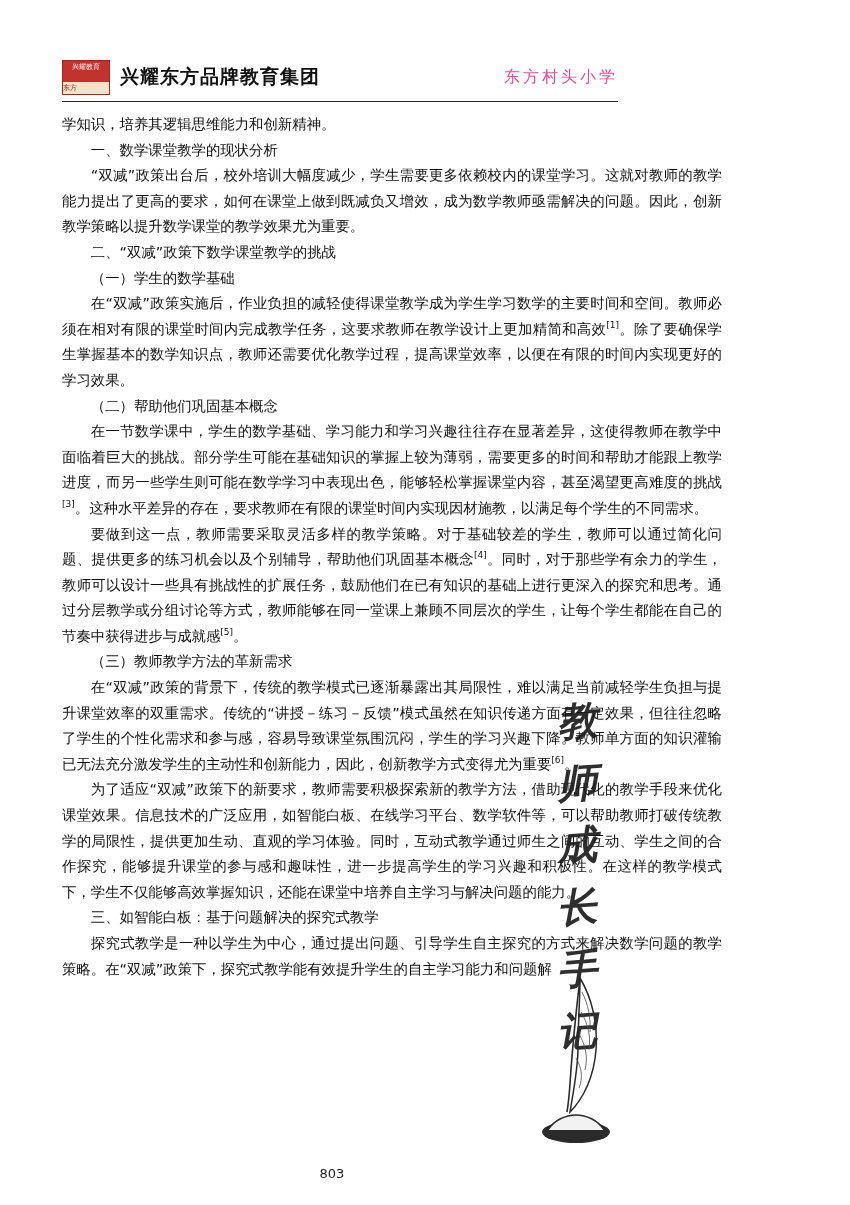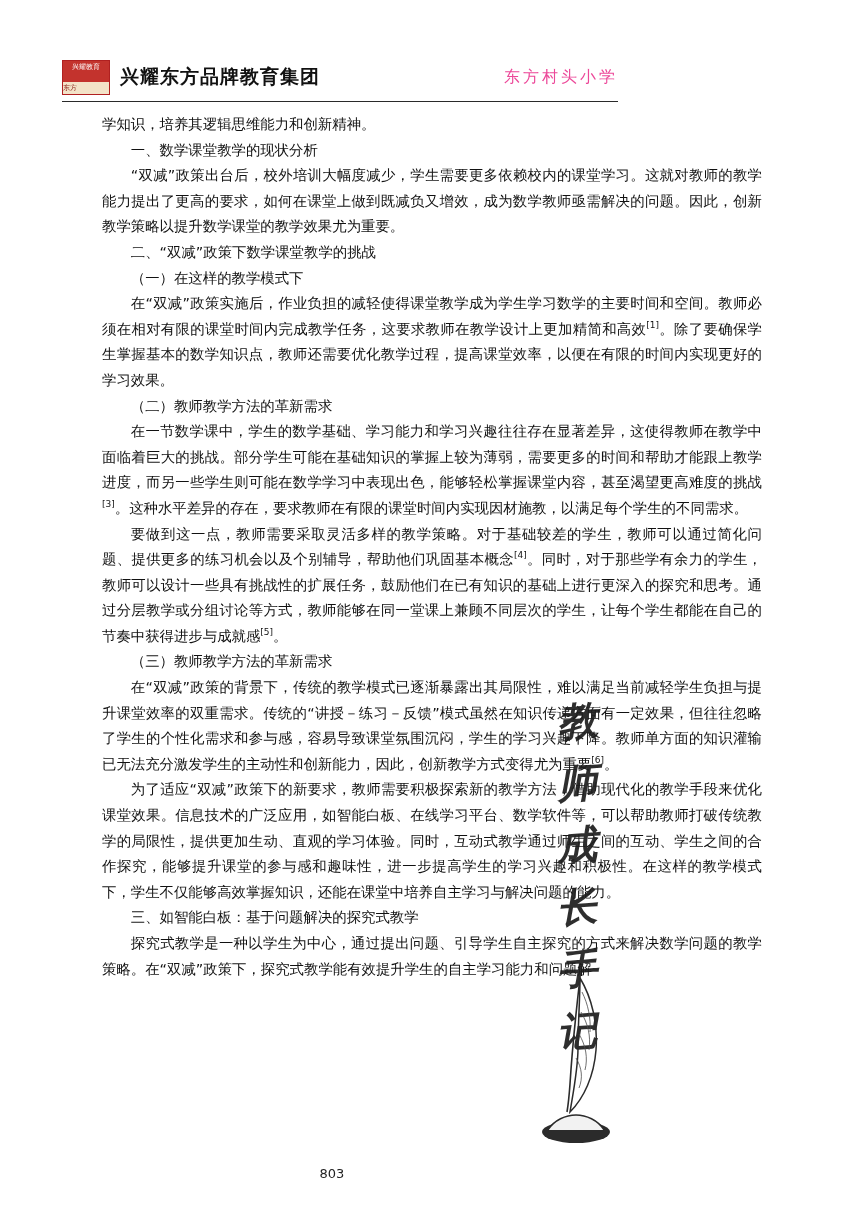"学知识，培养其逻辑思维能力和创新精神。" .content { margin-left: 40px -> none }
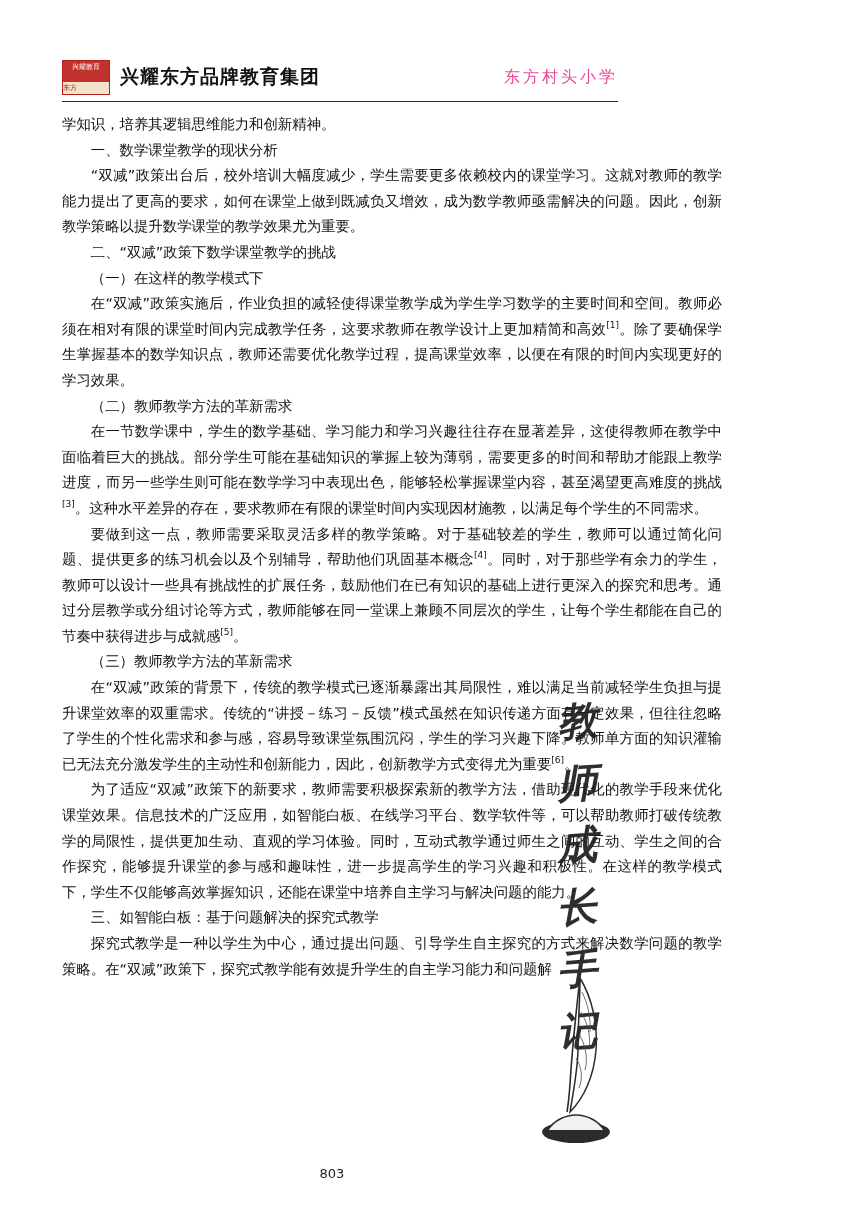"（一）在这样的教学模式下" p.indent2 { text: 在这样的教学模式下 -> 学生的数学基础 }
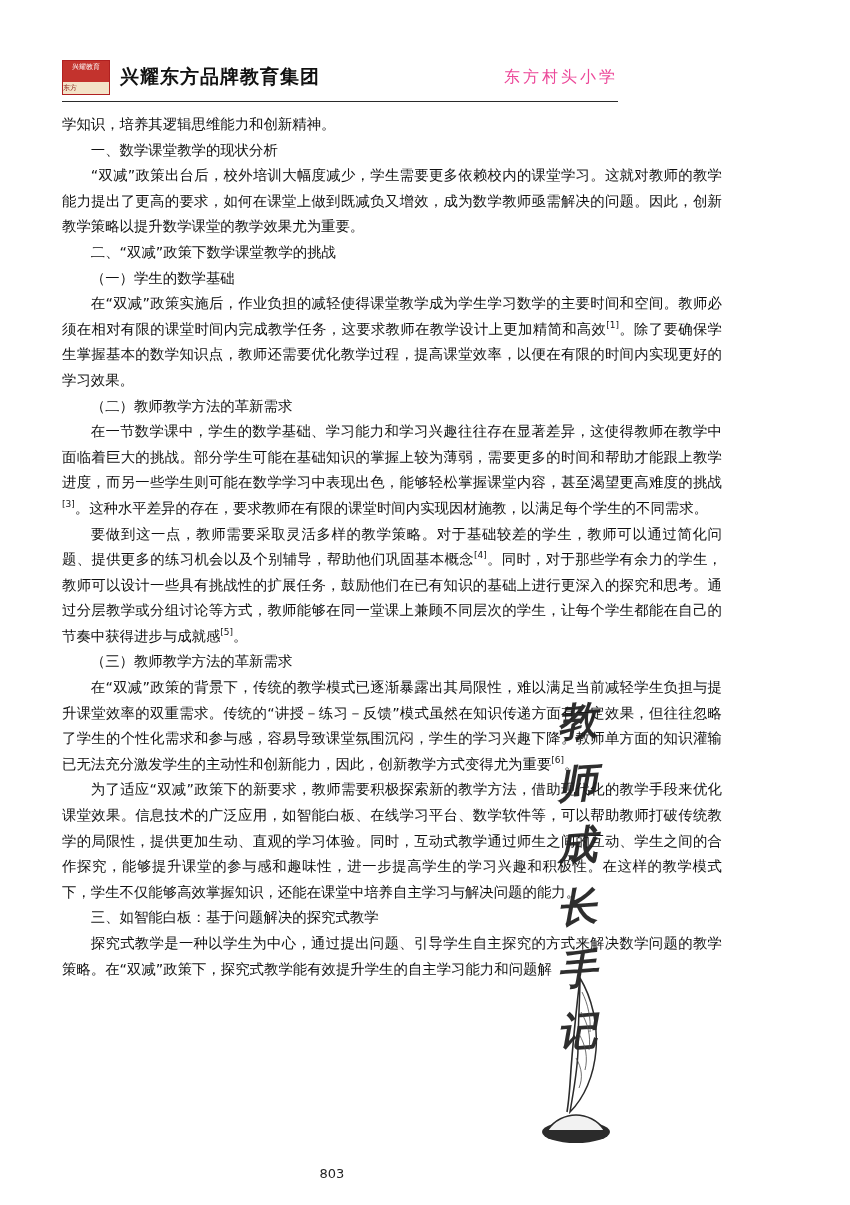"（二）教师教学方法的革新需求" p.indent2 { text: 教师教学方法的革新需求 -> 帮助他们巩固基本概念 }
